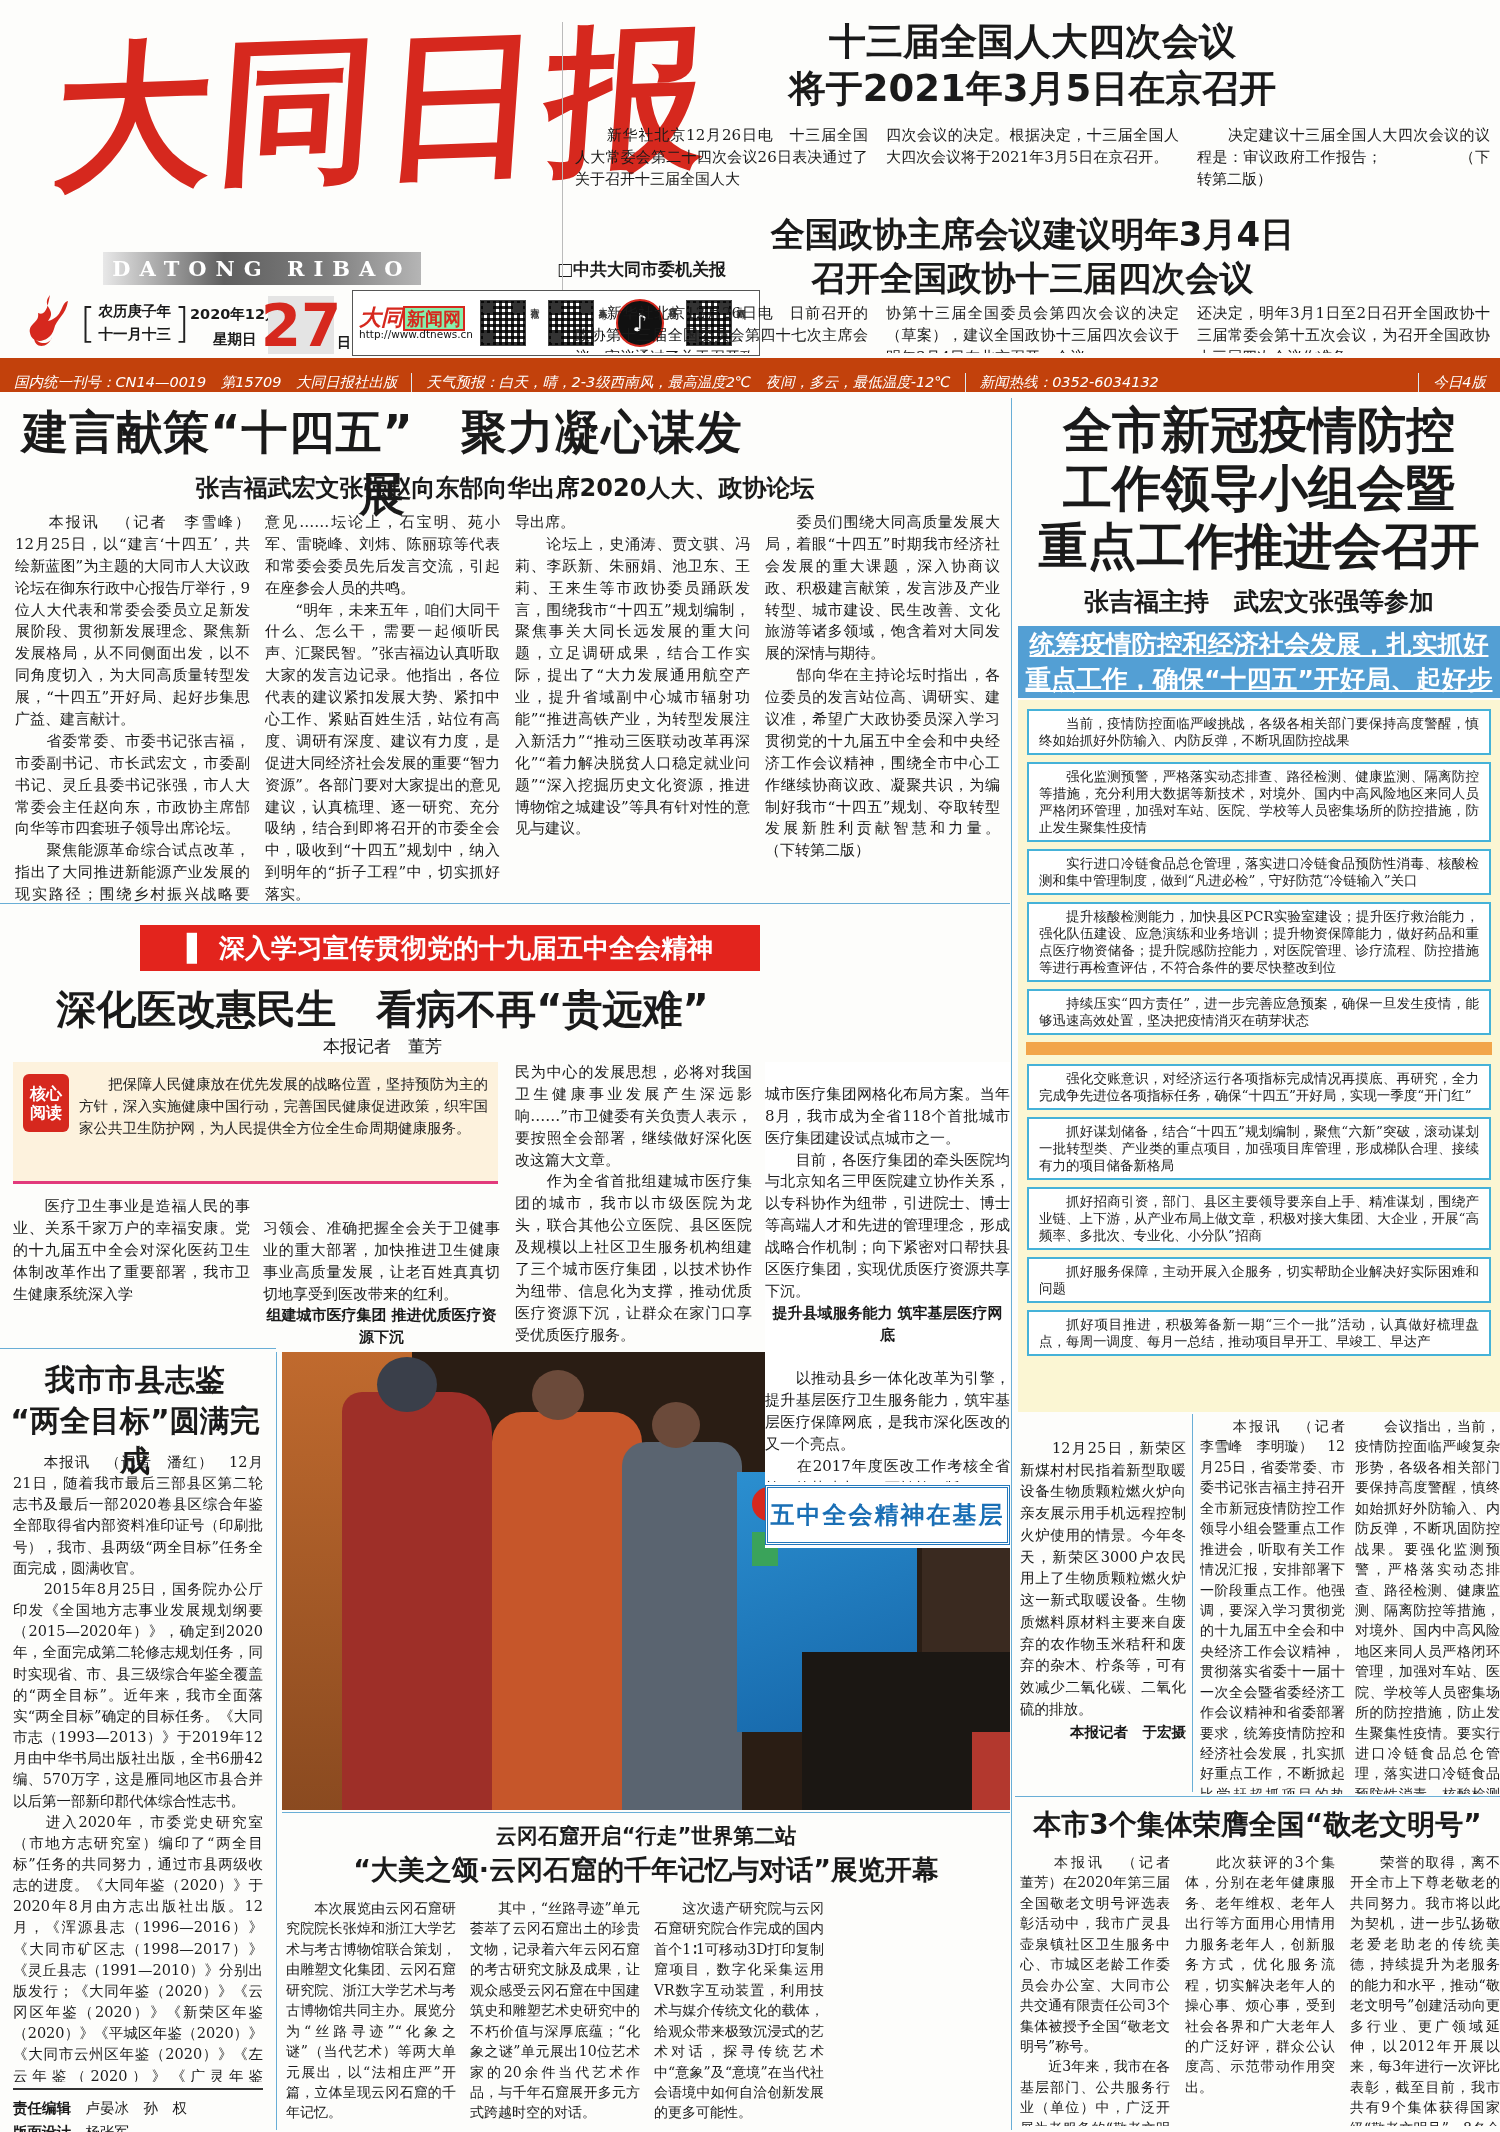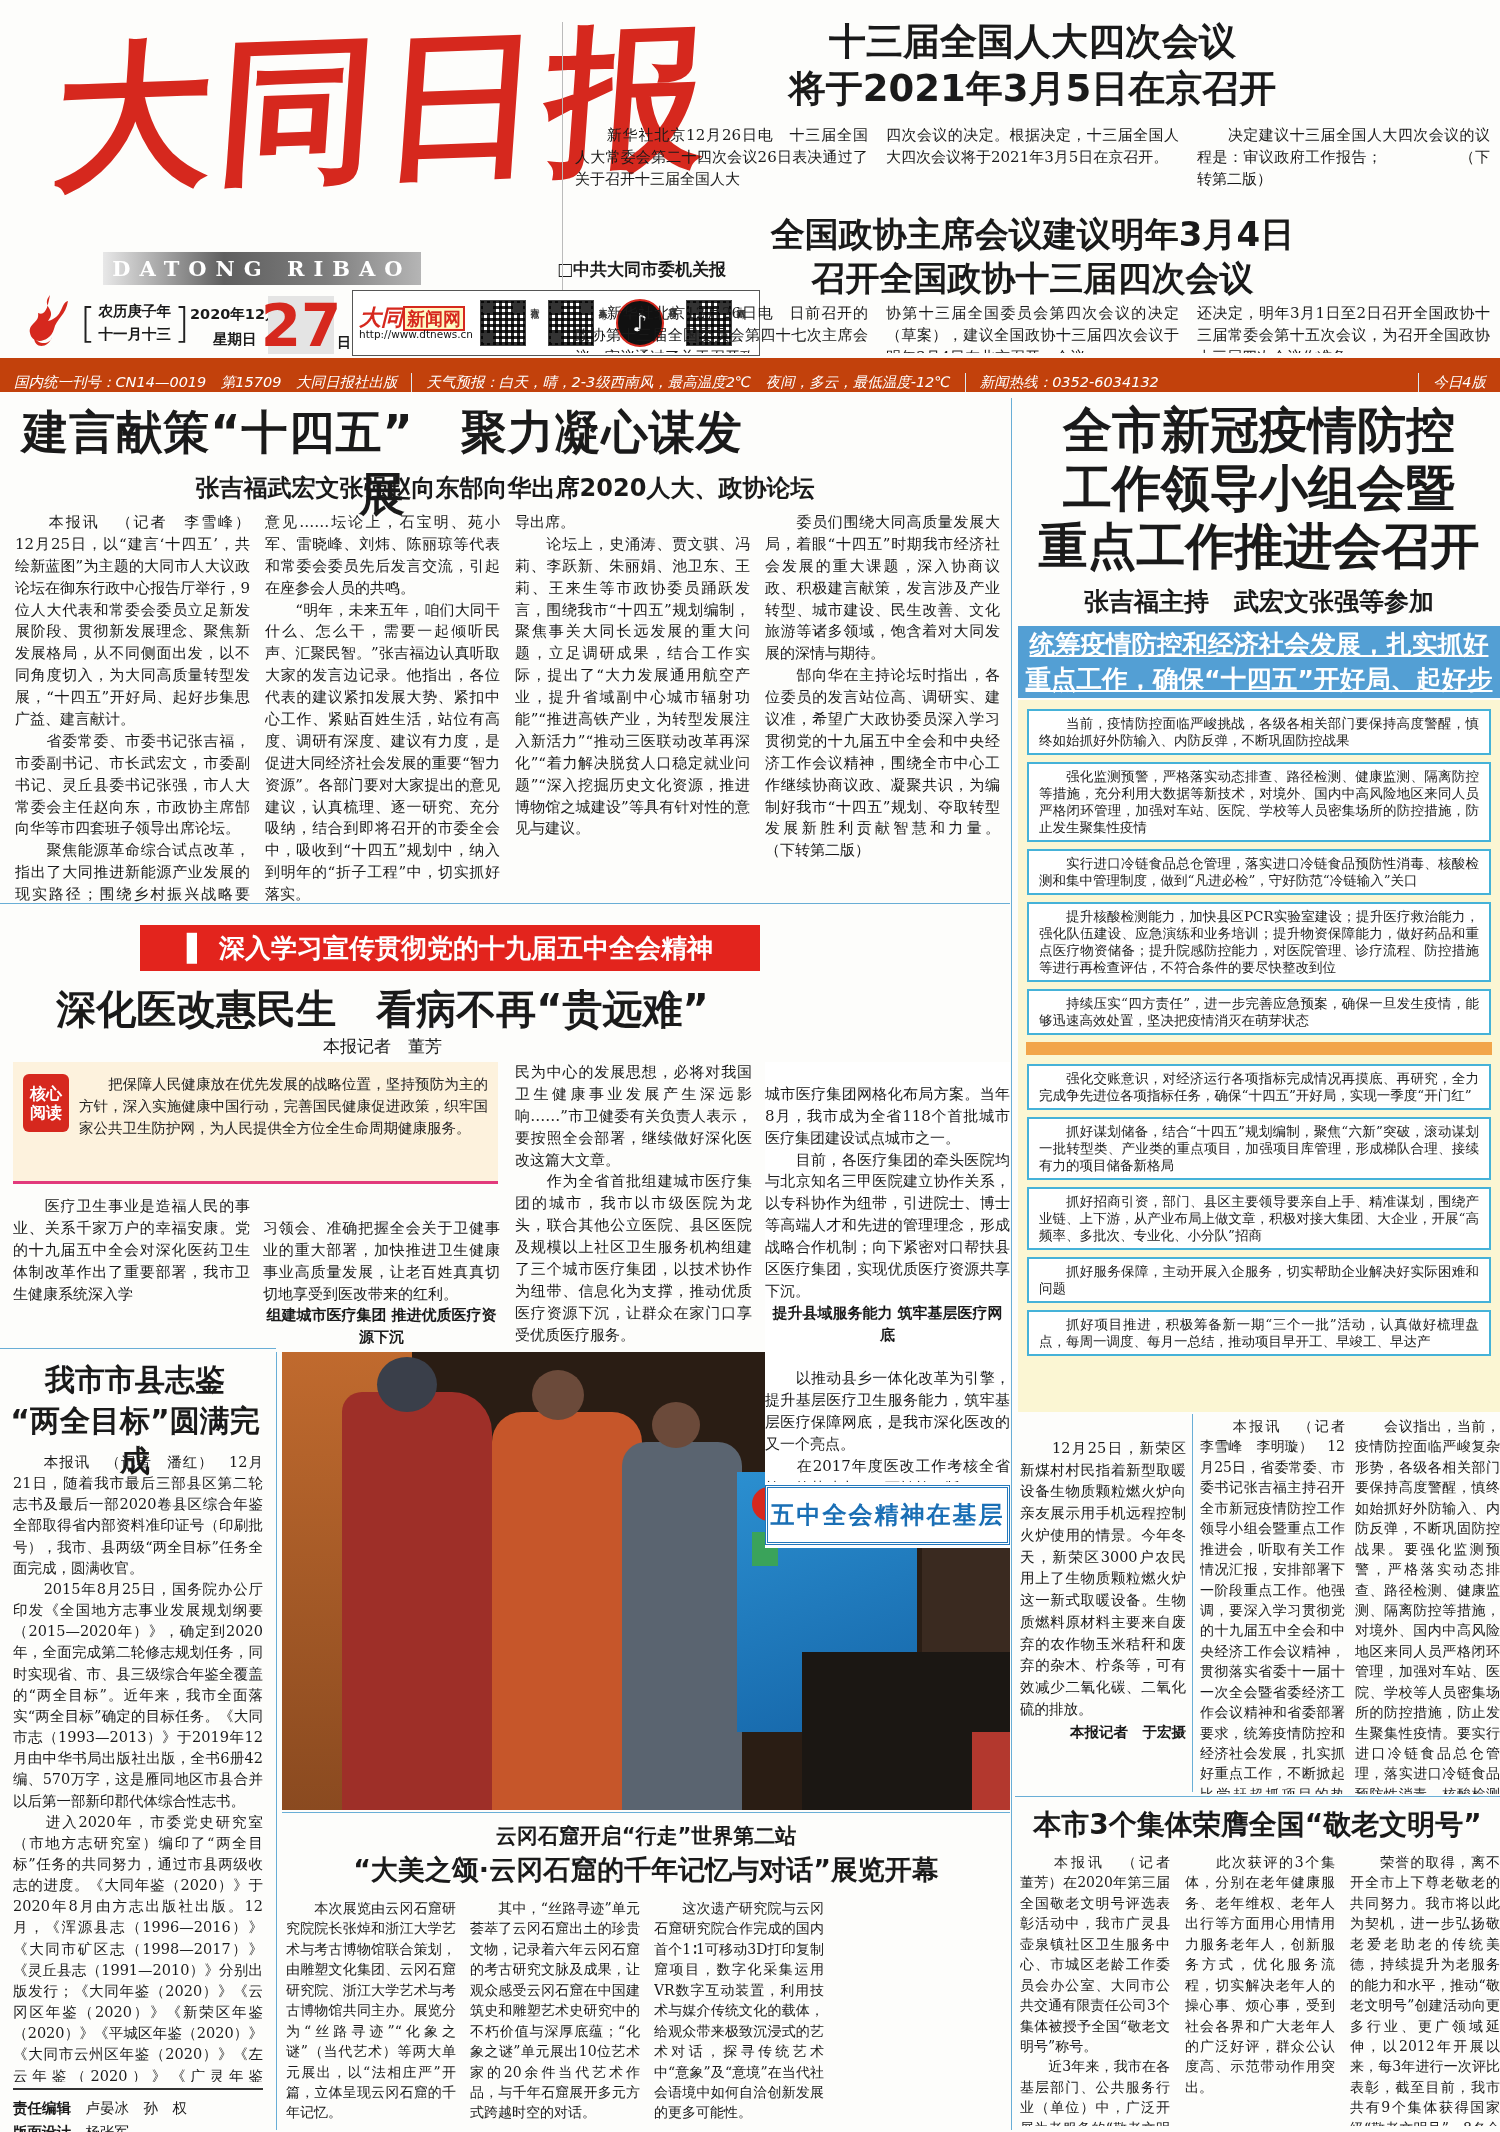"新闻网" span.red { background: #fef9c3 -> #86efac }
